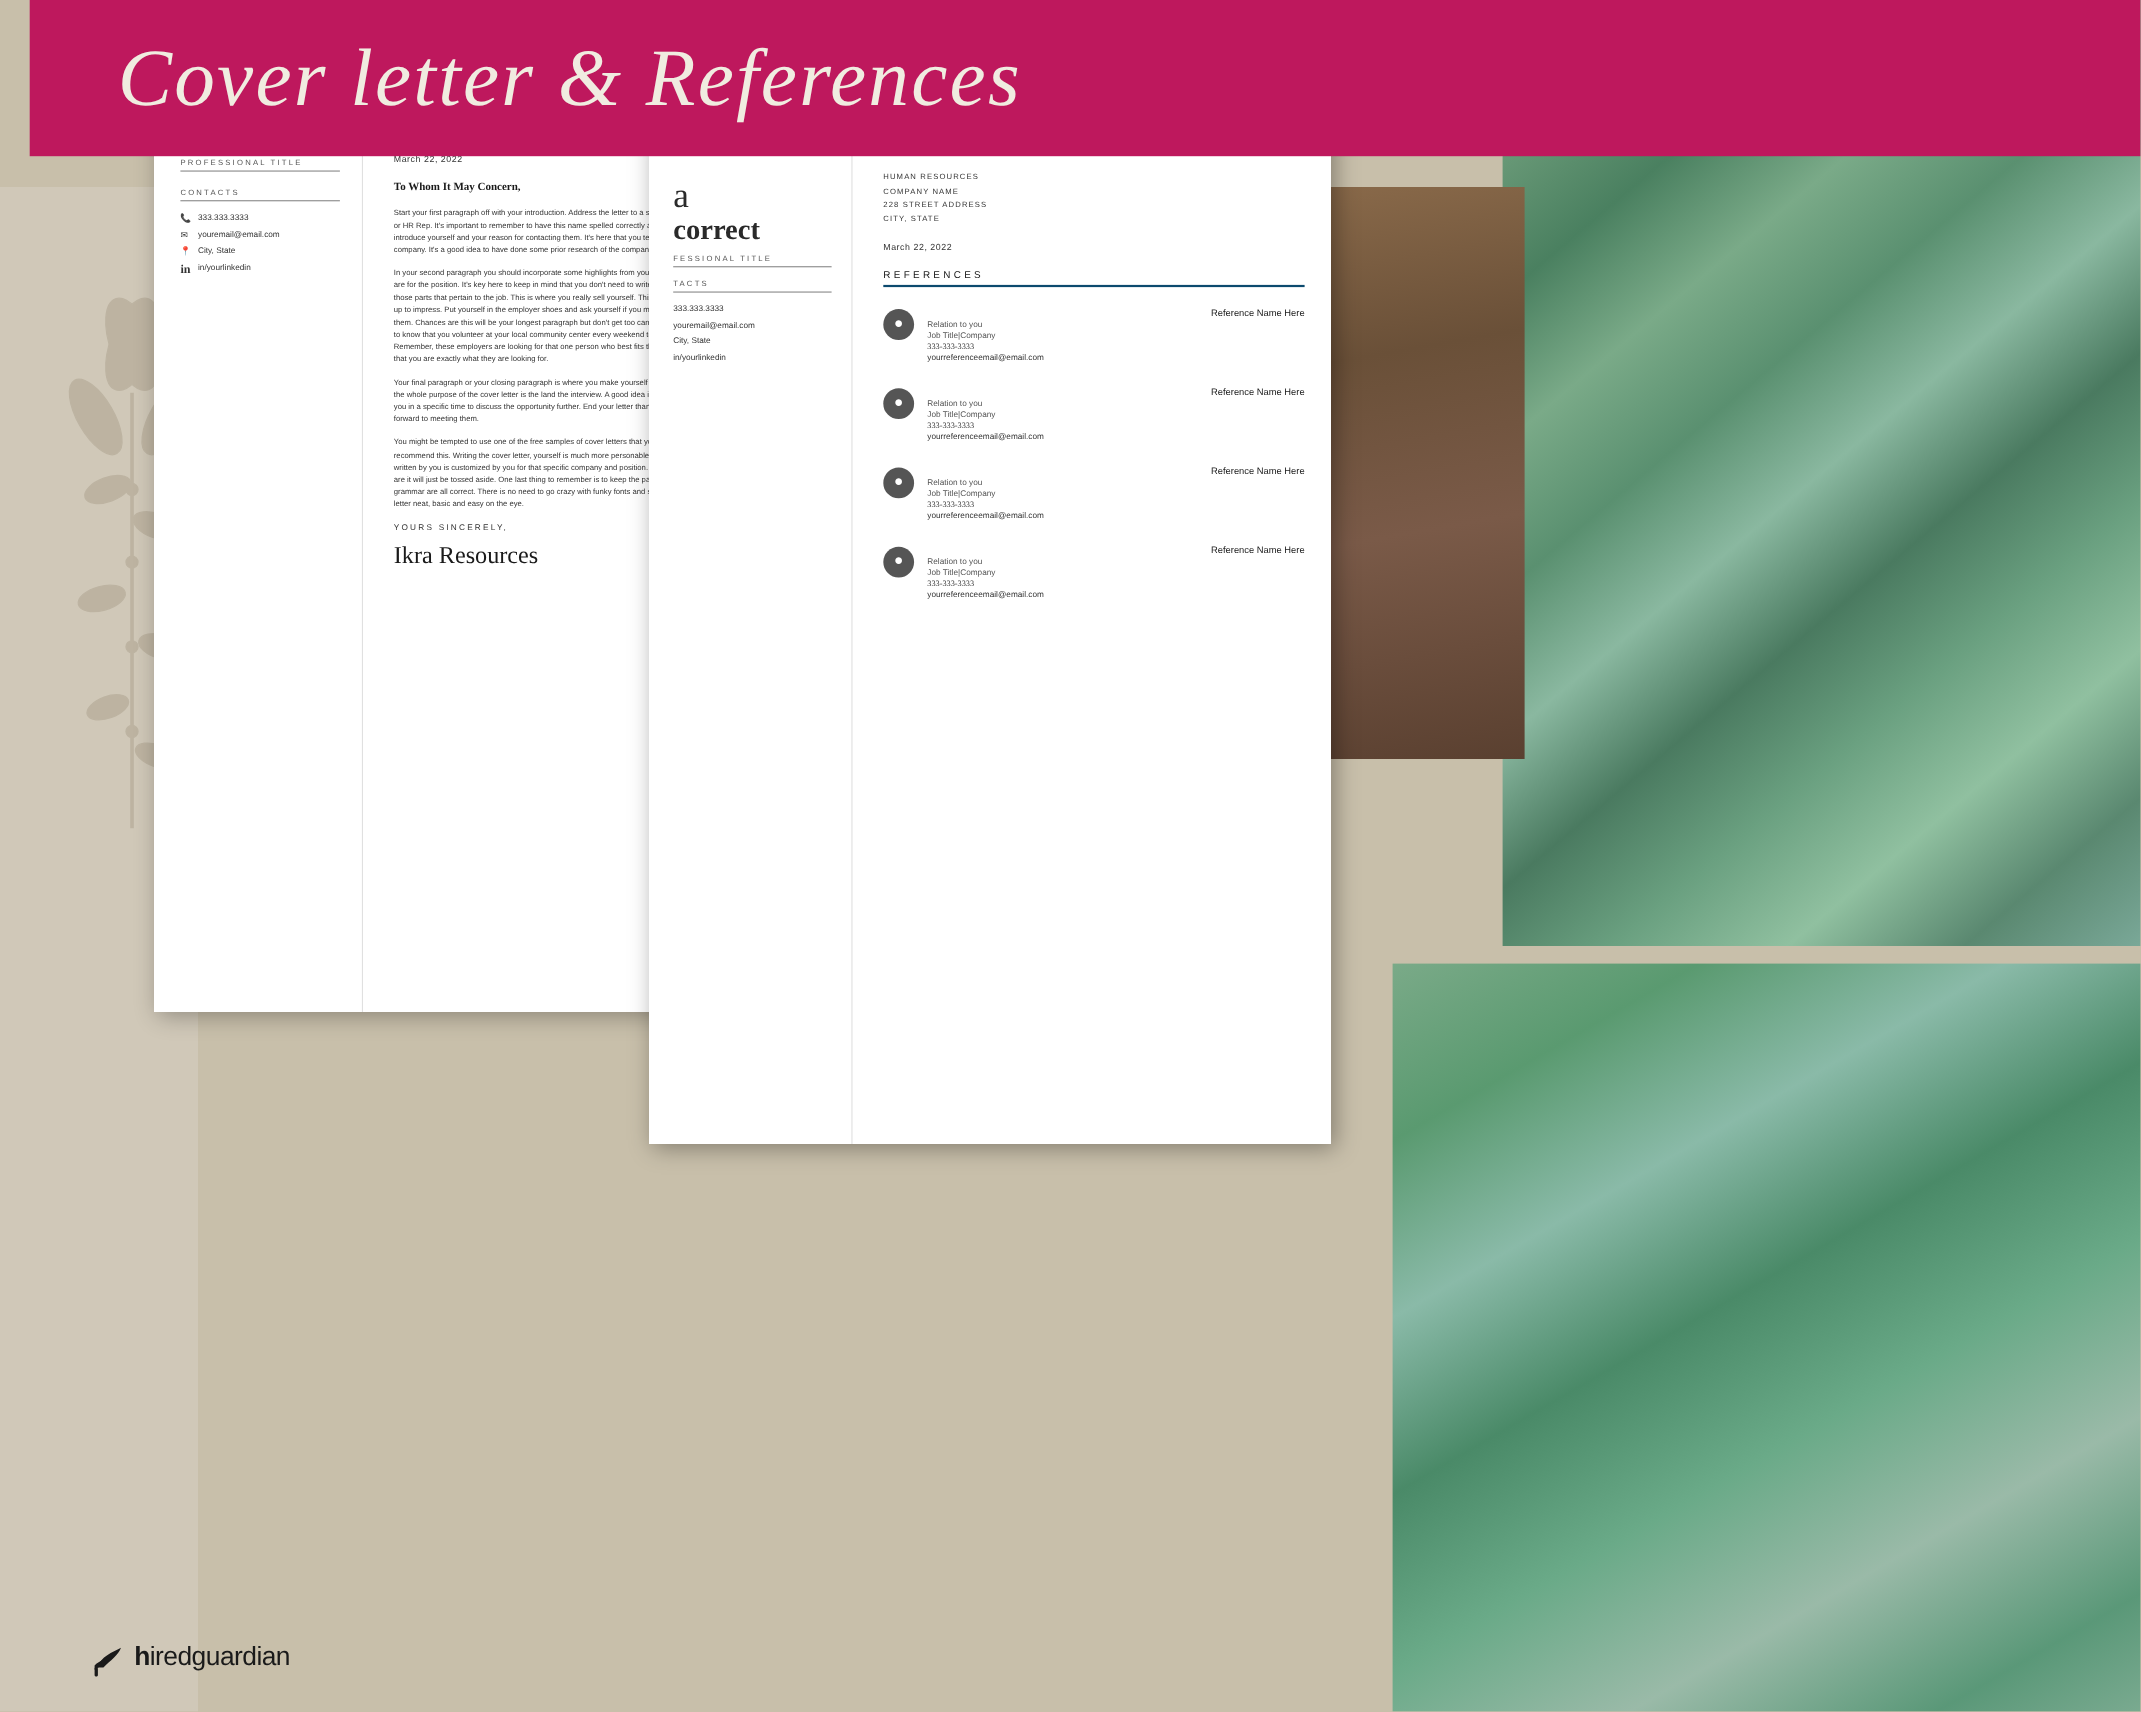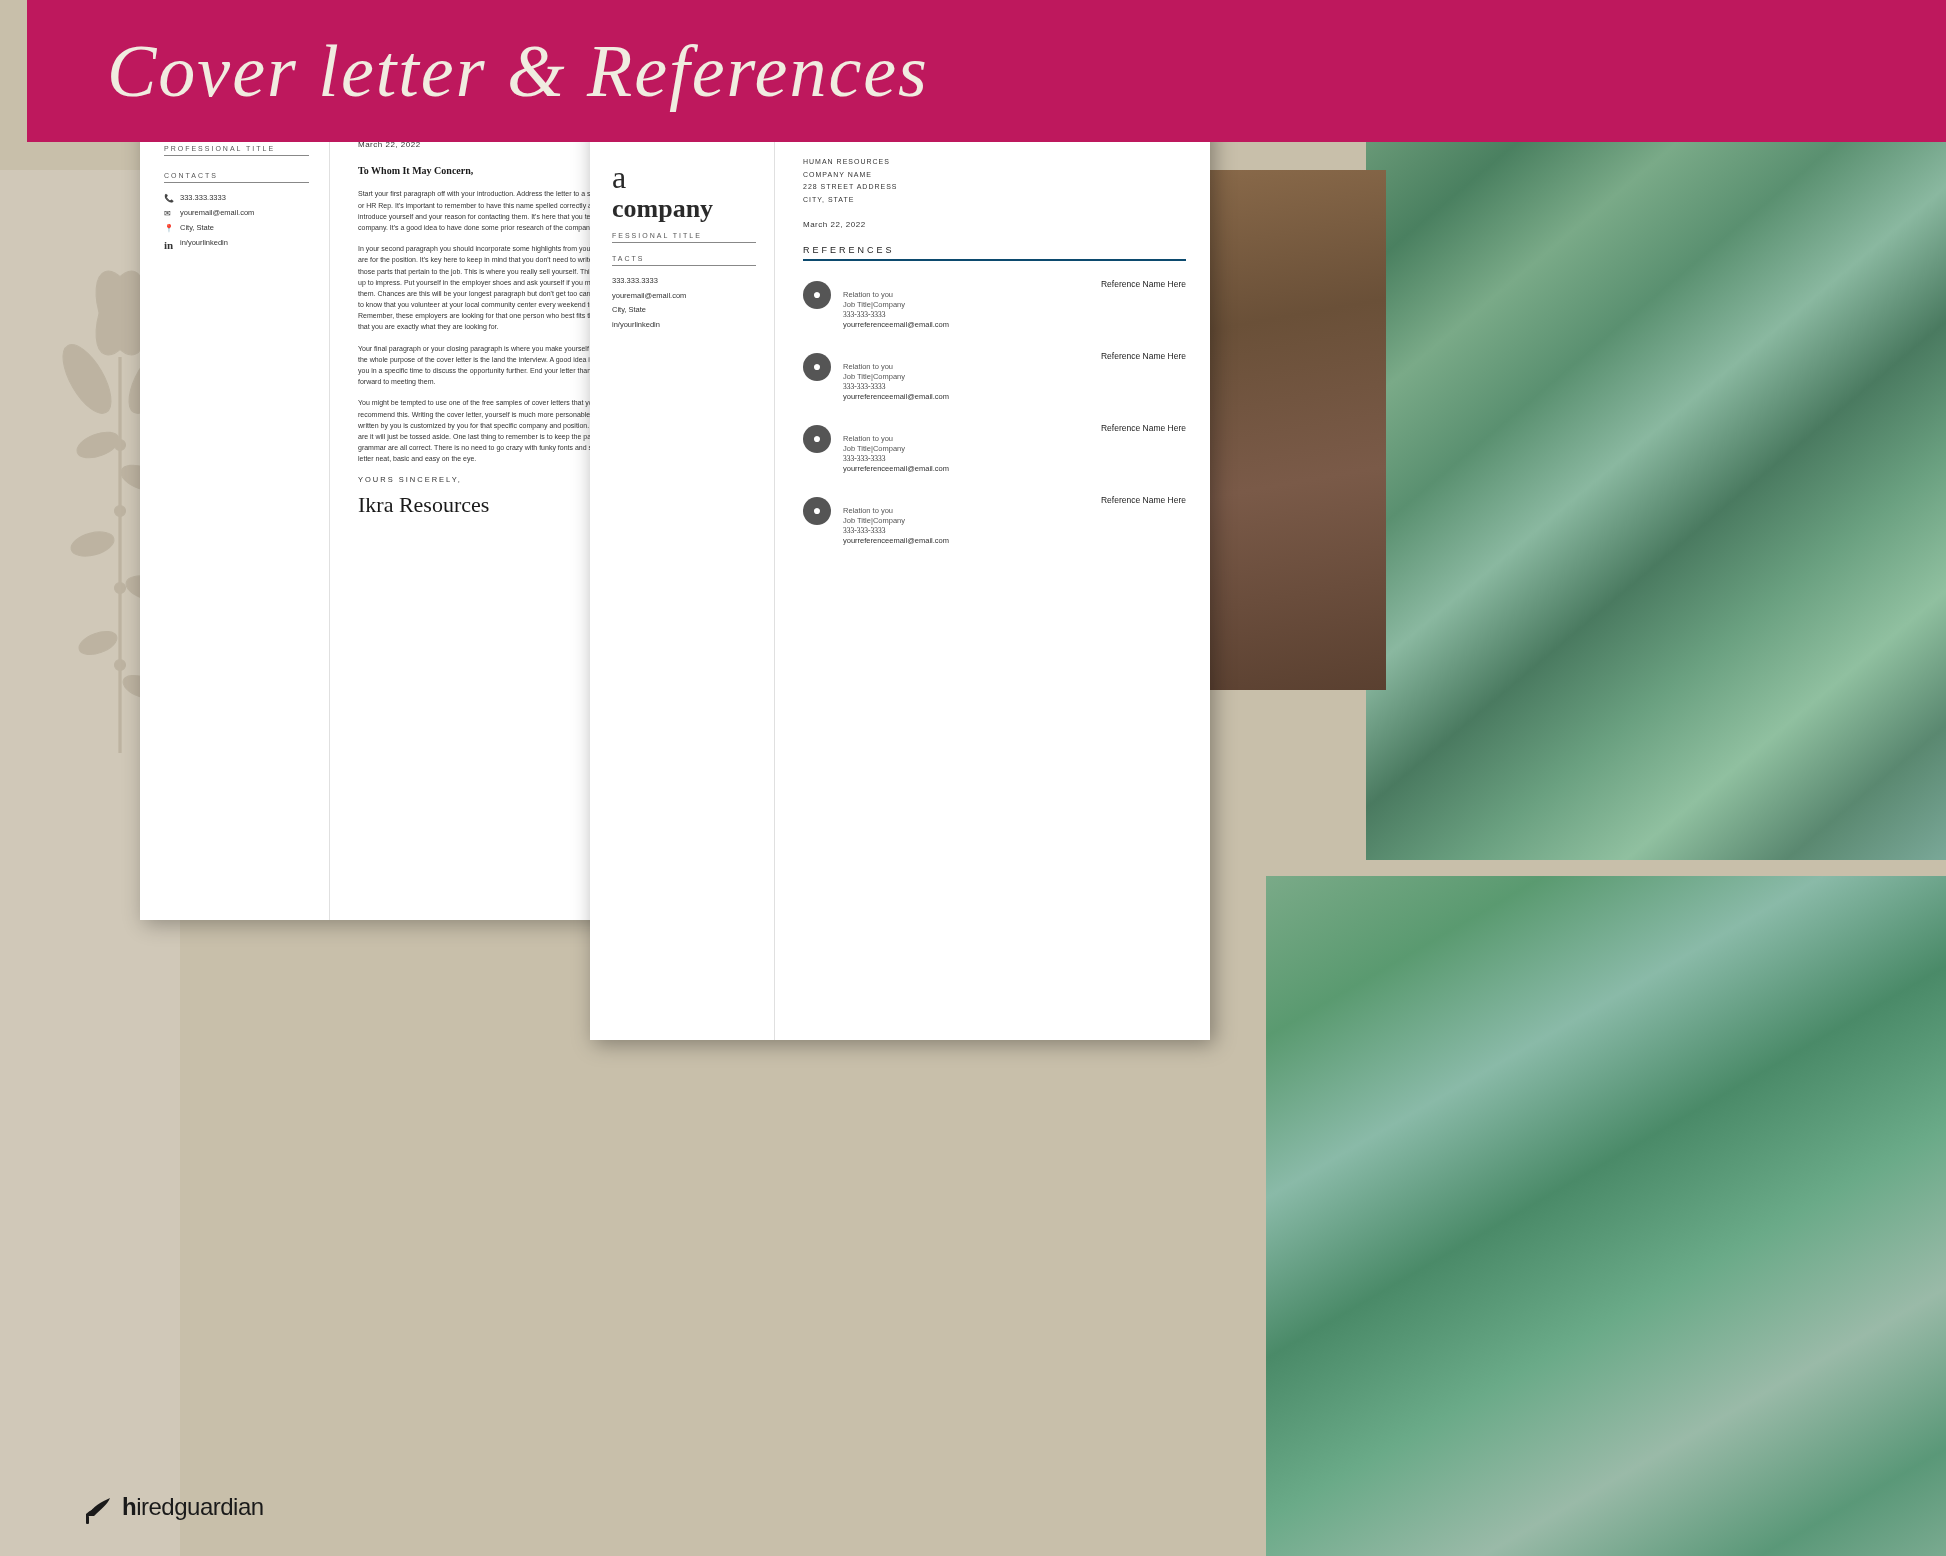"company" div { text: company -> correct }
